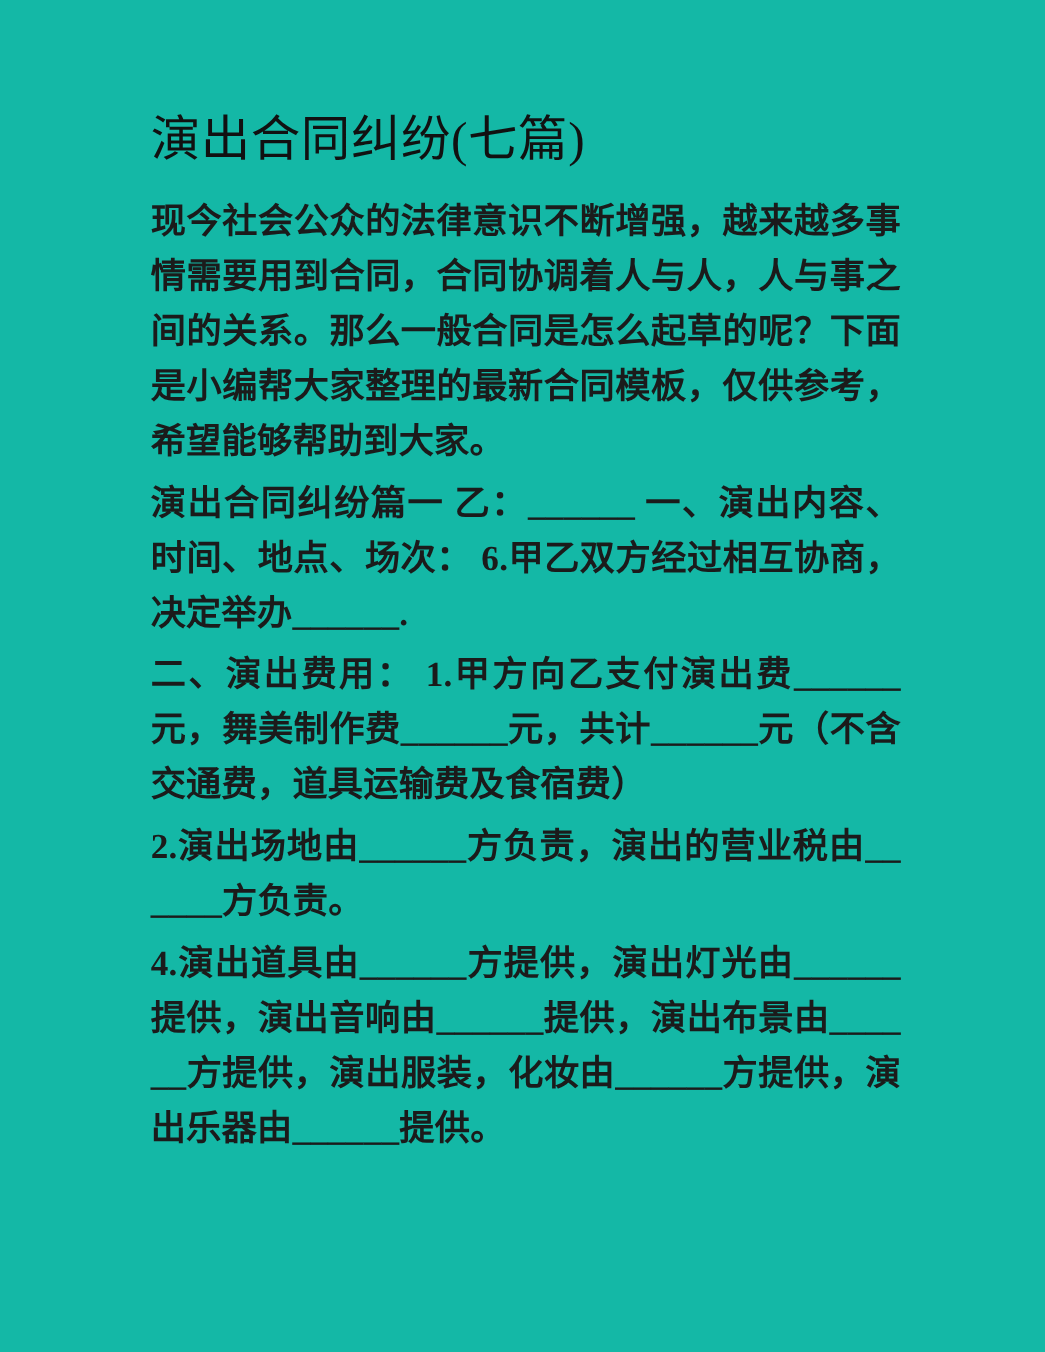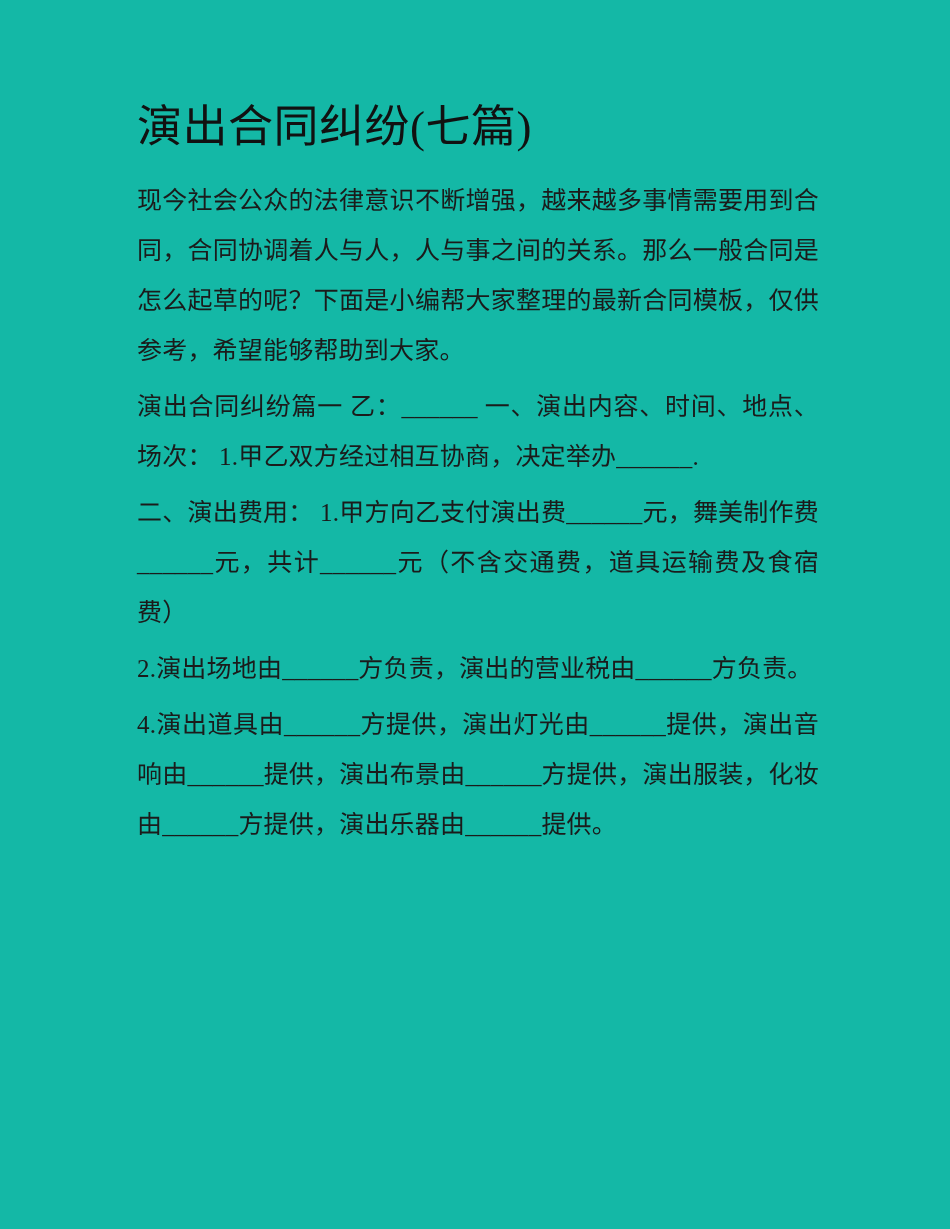"现今社会公众的法律意识不断增强，越来越多事情需要用到合同，合同协调着人与人，人与" .para { font-size: 25px -> 32px; font-weight: none -> bold }
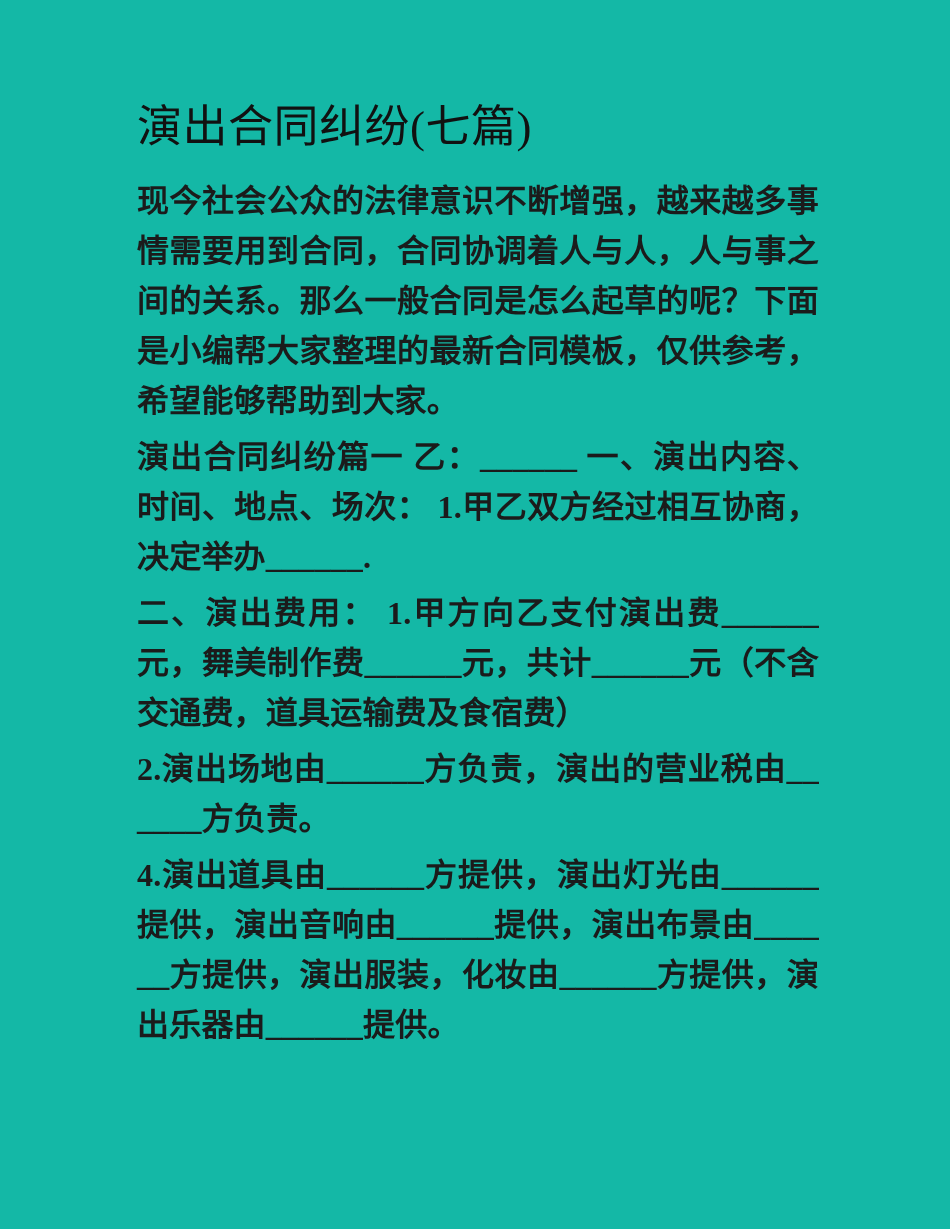"演出合同纠纷篇一 乙：______ 一、演出内容、时间、地点、场次：" p.para { text: 1 -> 6 }
